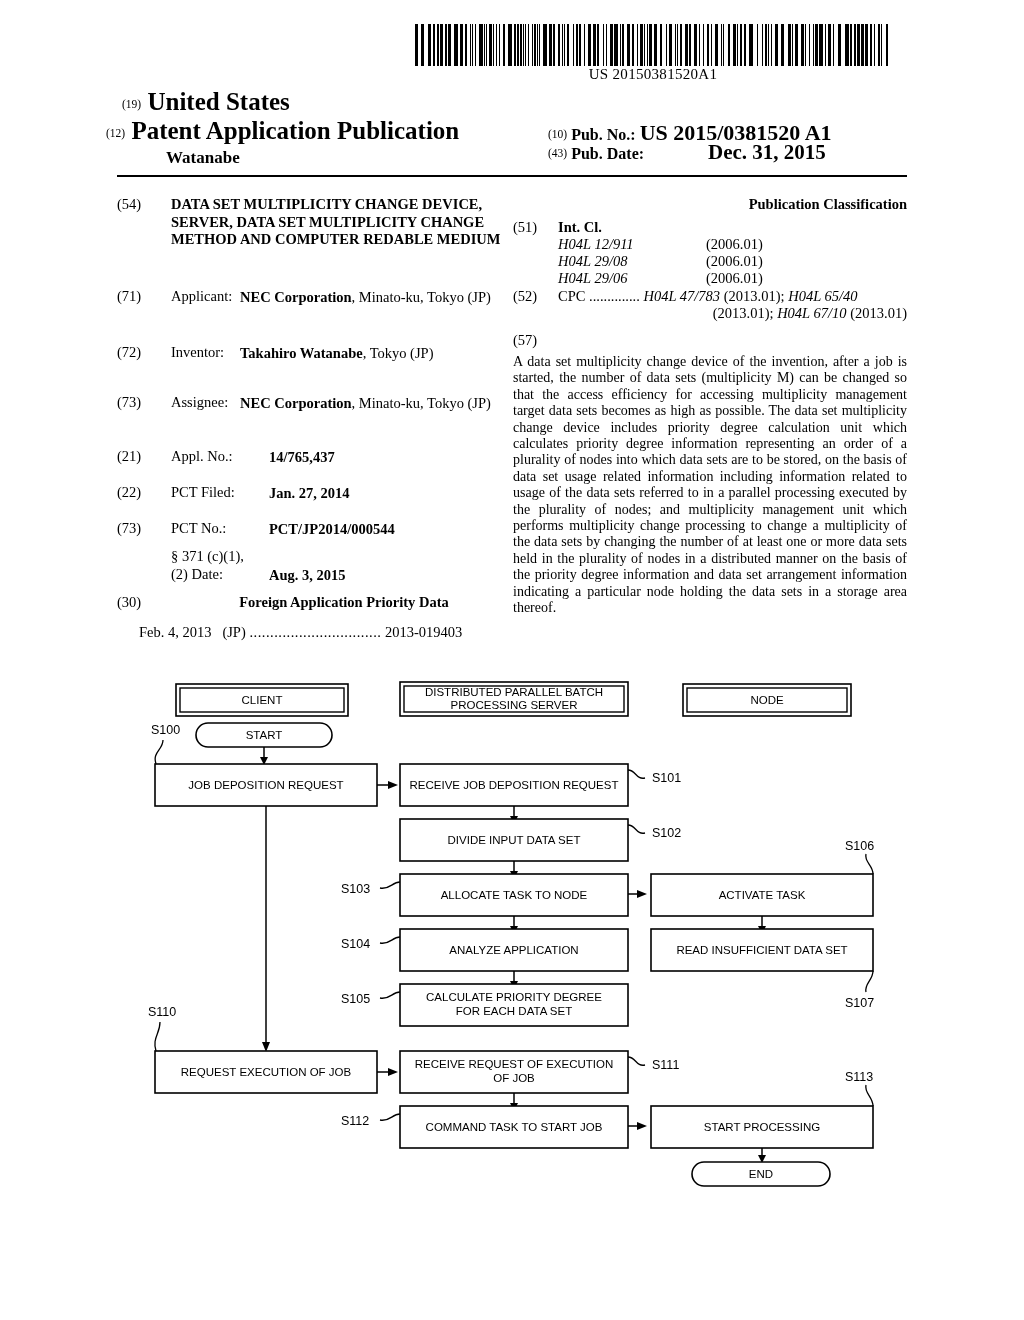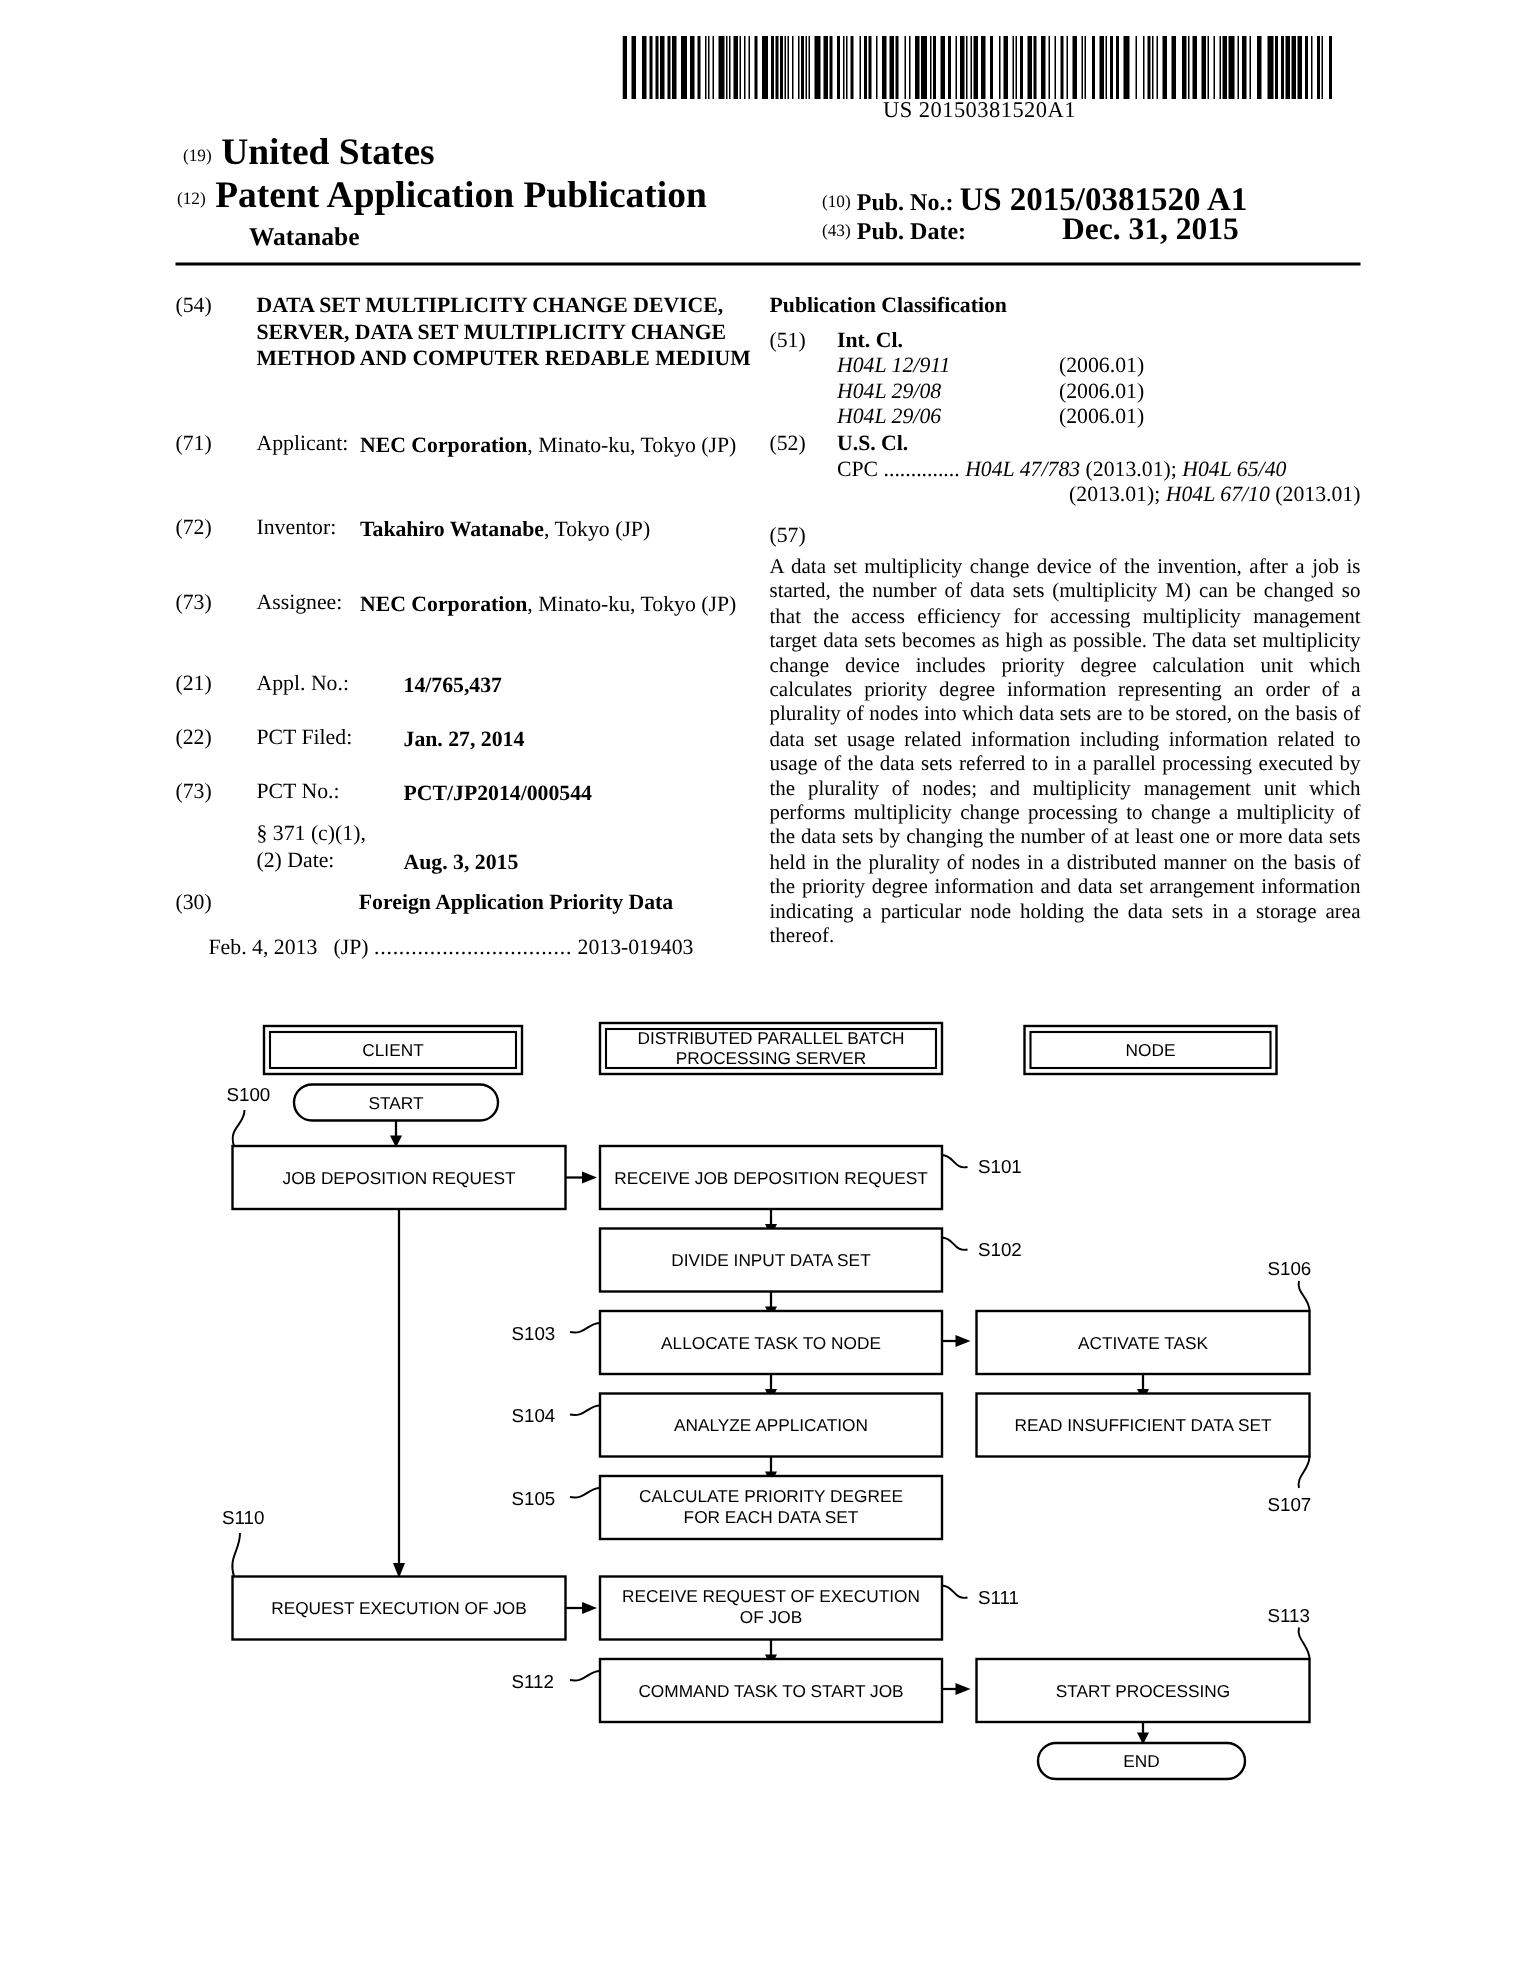"(12) Patent Application Publication" #pap-line { left: 118px -> 106px }
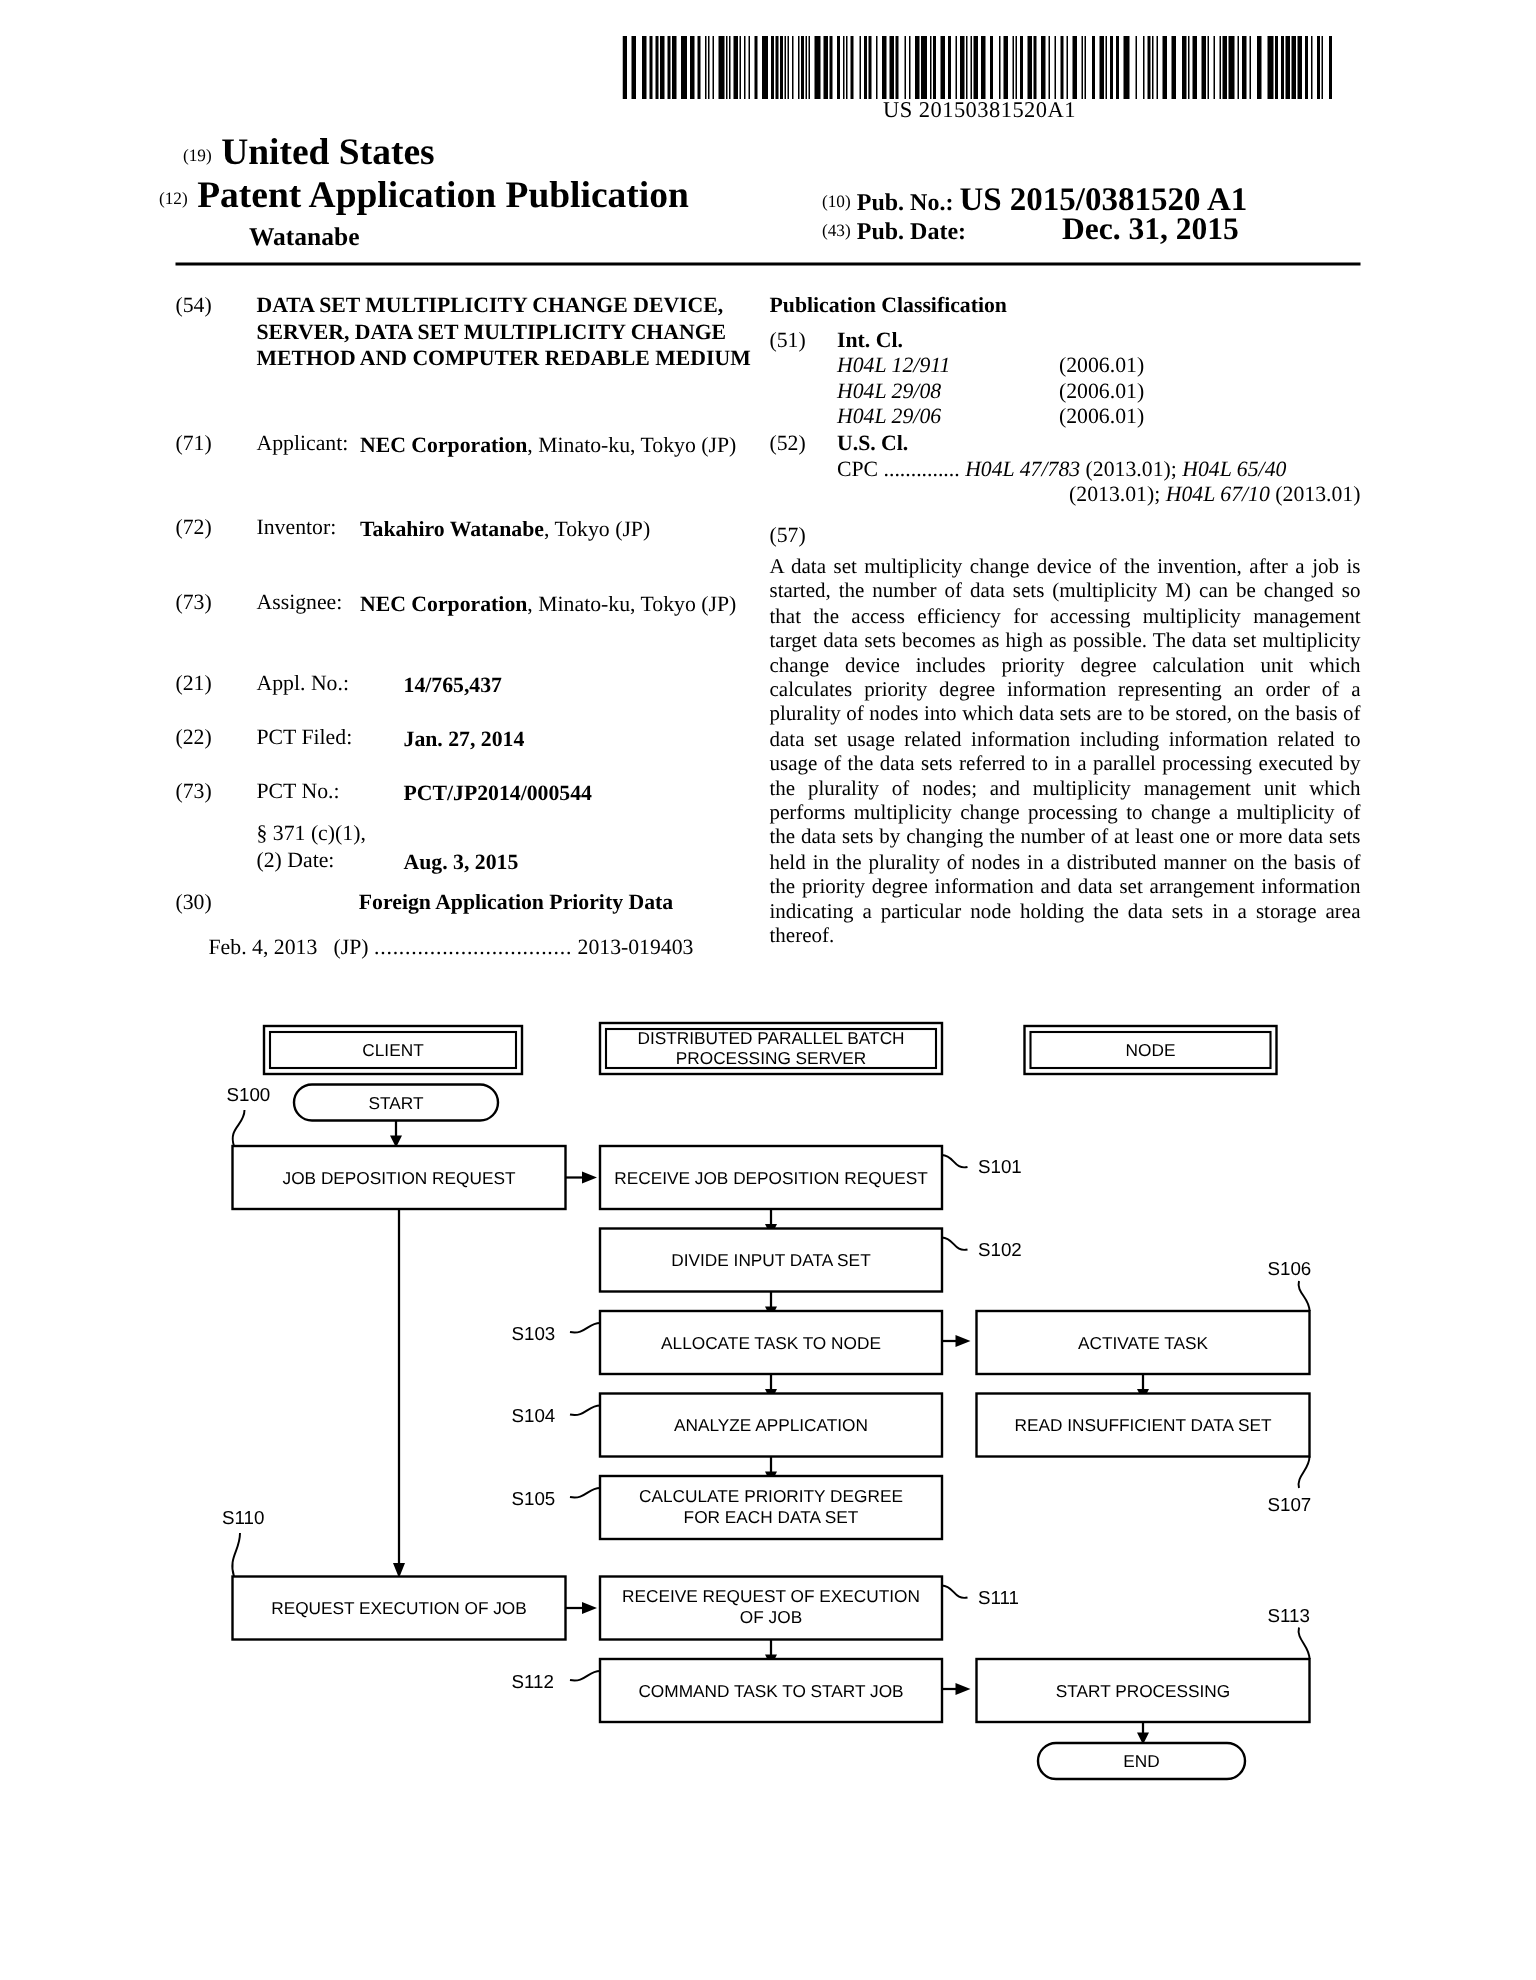"Publication Classification" #pub-class-head { text-align: left -> right }
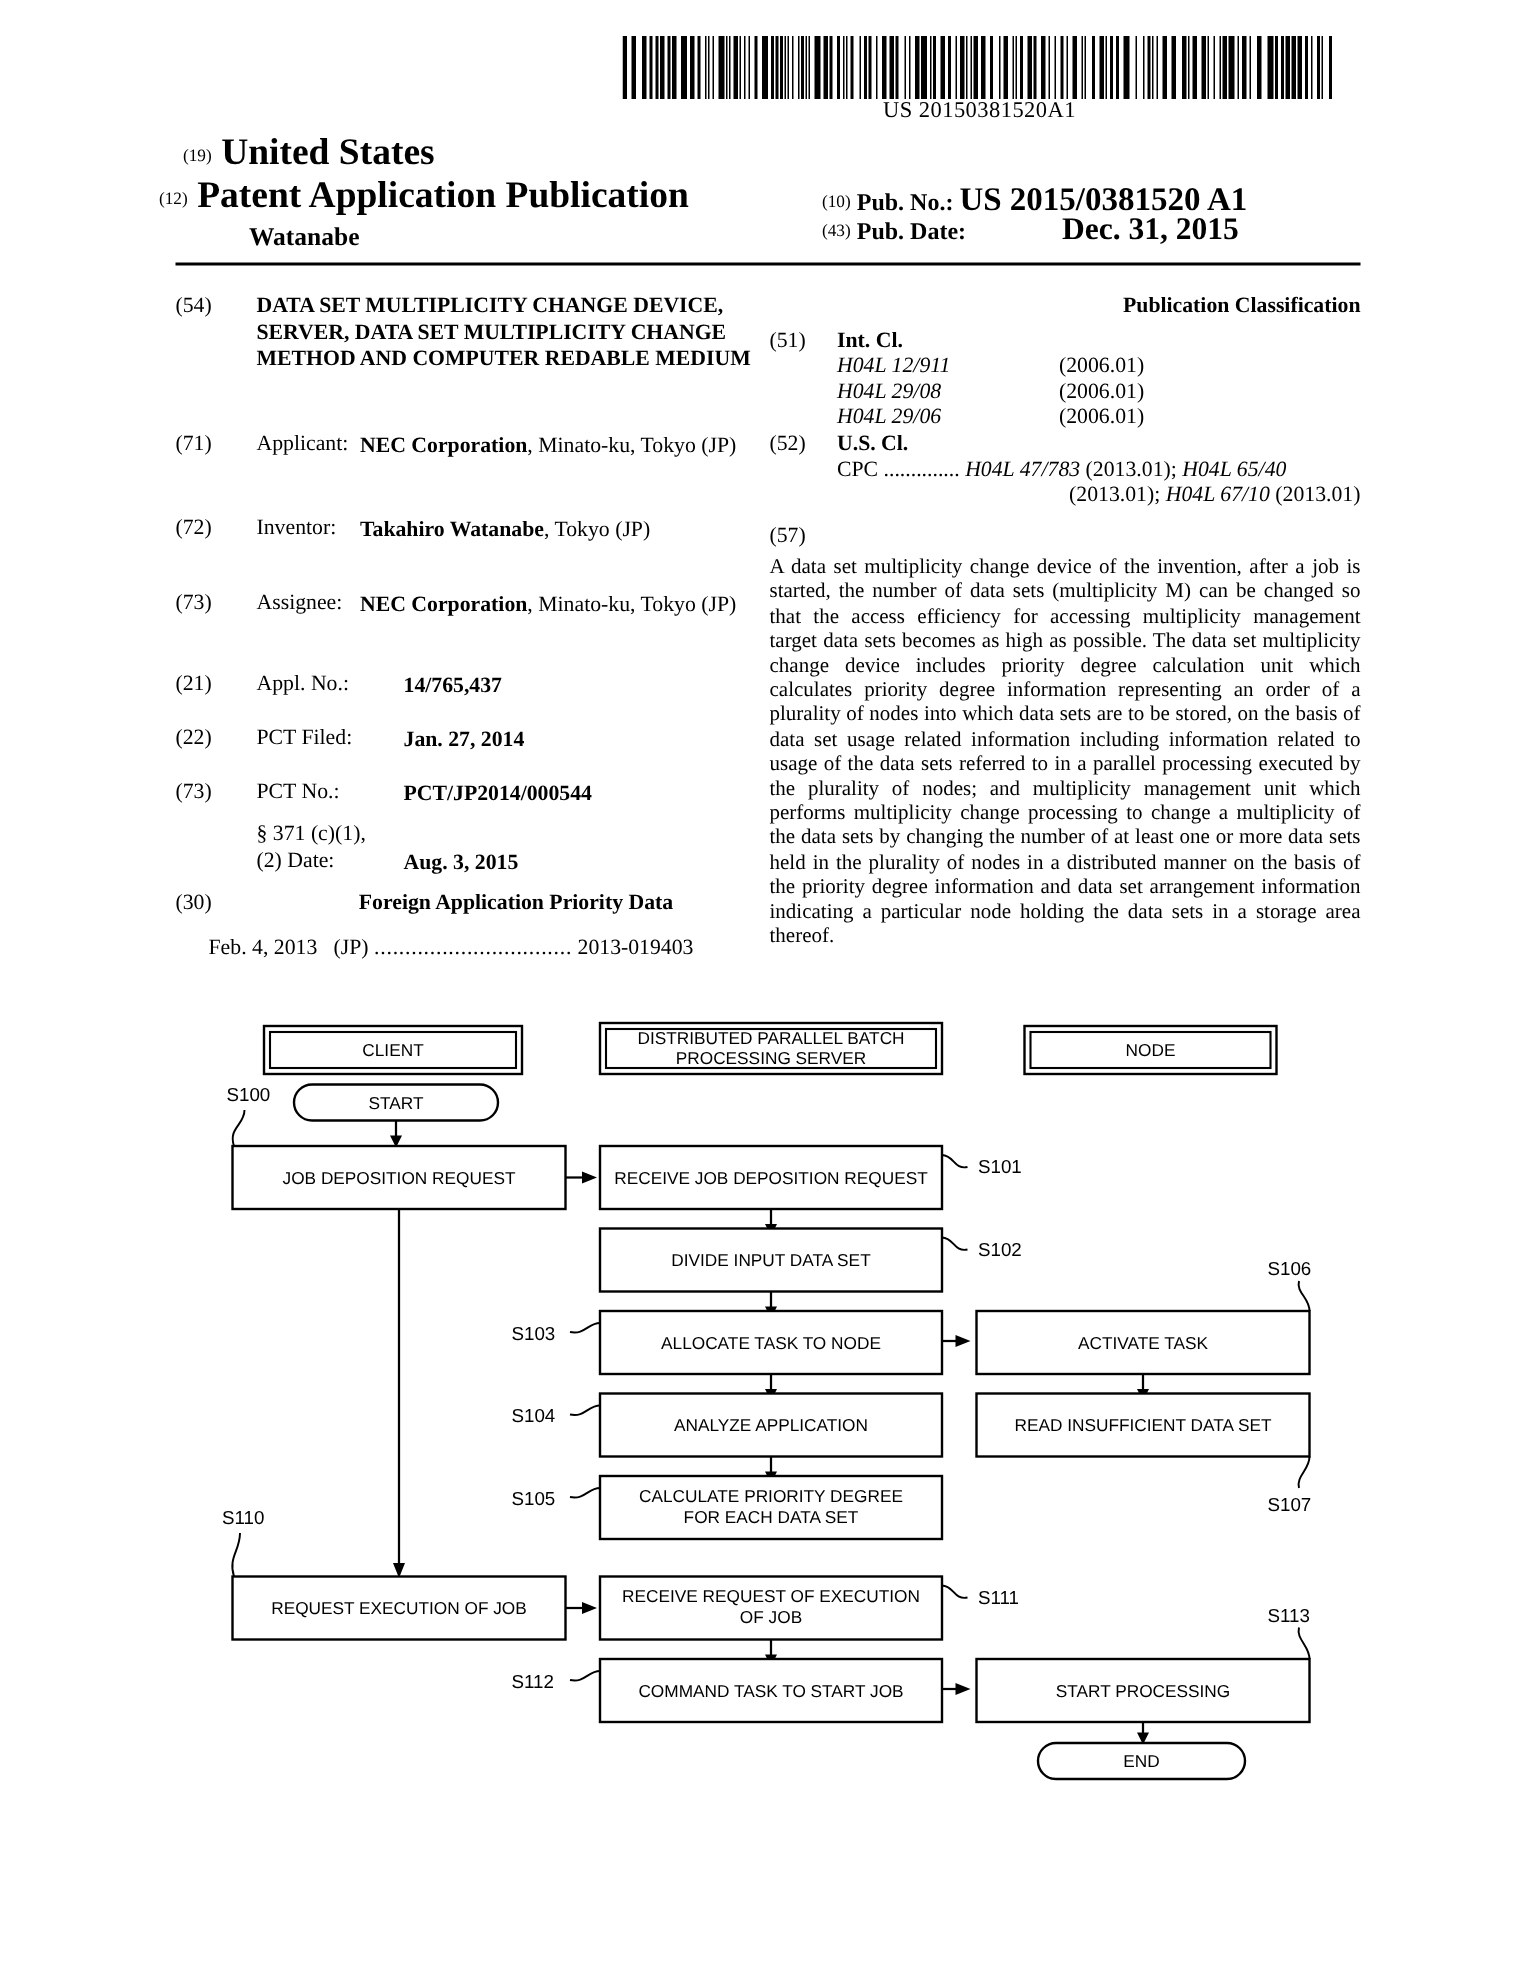"U.S. Cl." div.b { html: <div>U.S. Cl.</div> -> none }
